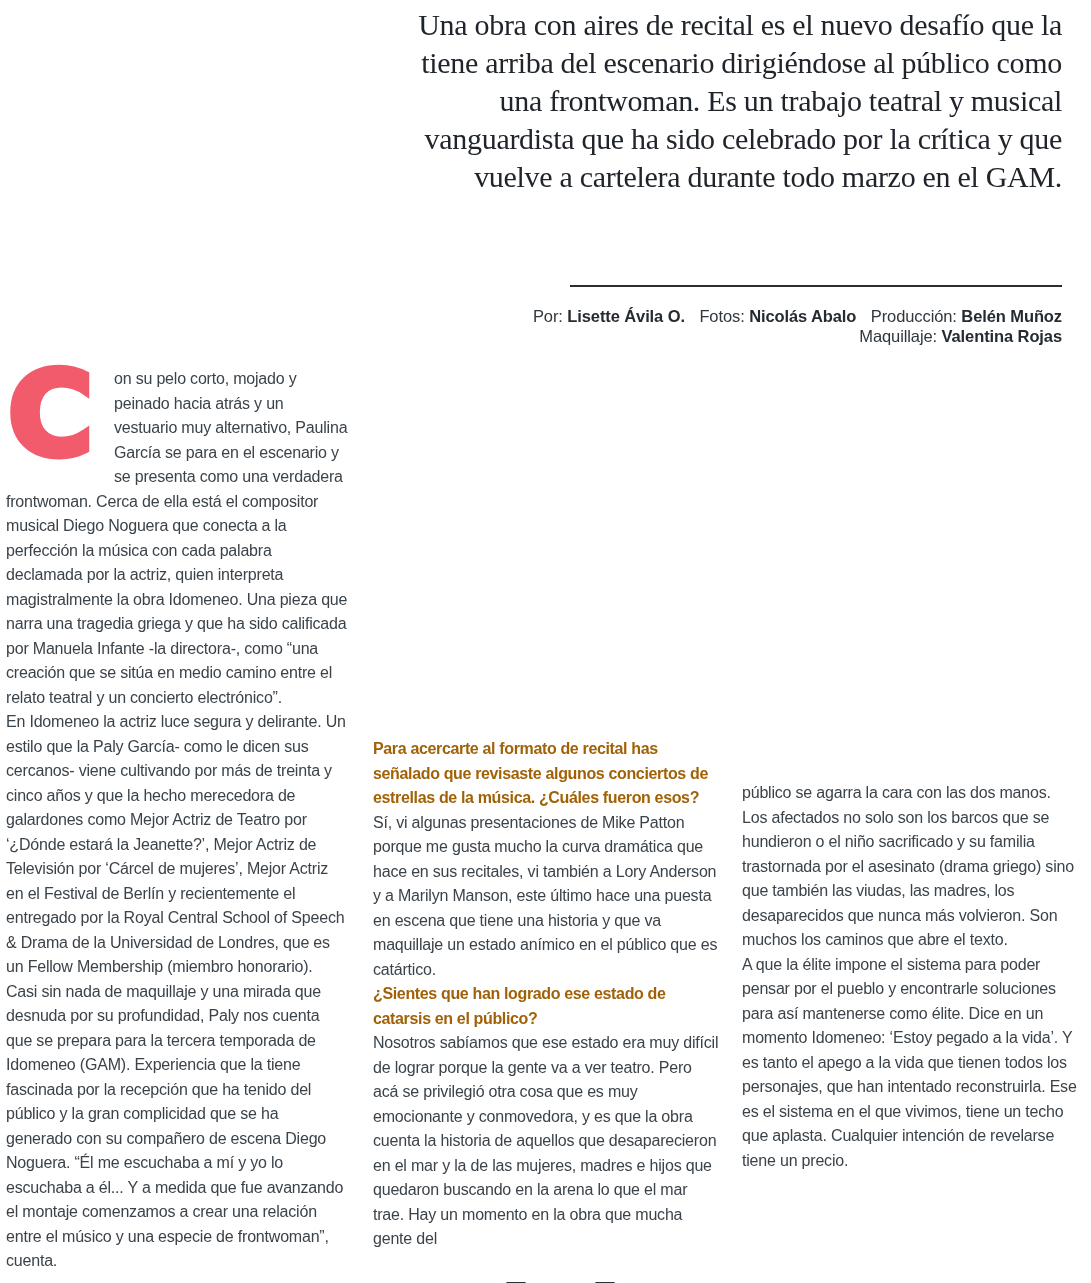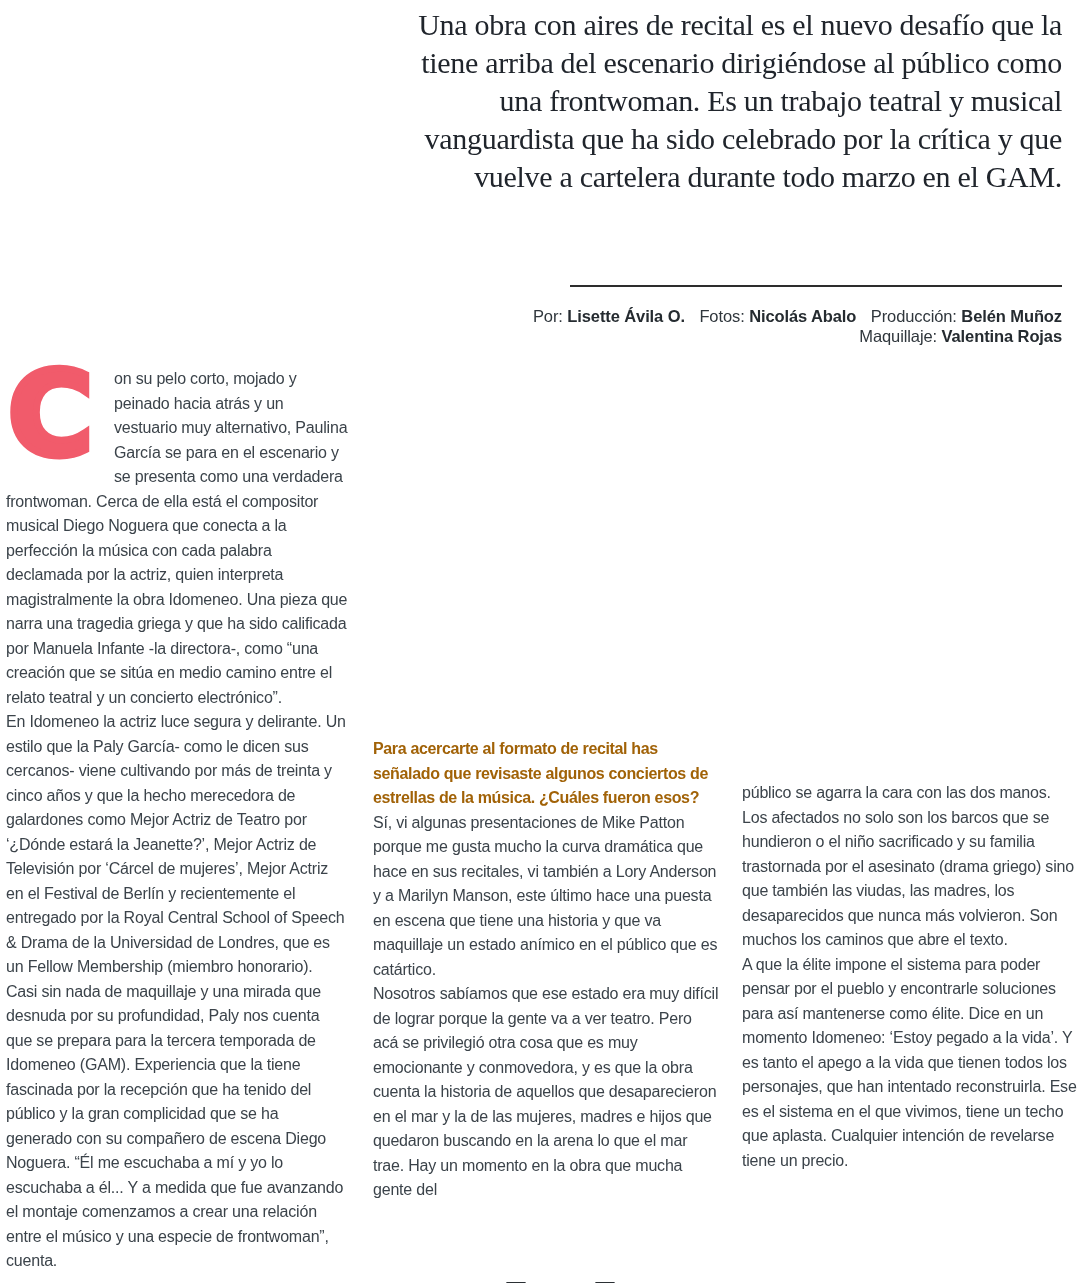"¿Sientes que han logrado ese" p.q { html: none -> <p>¿Sientes que han logrado ese estado de catarsis en el público?</p> }
